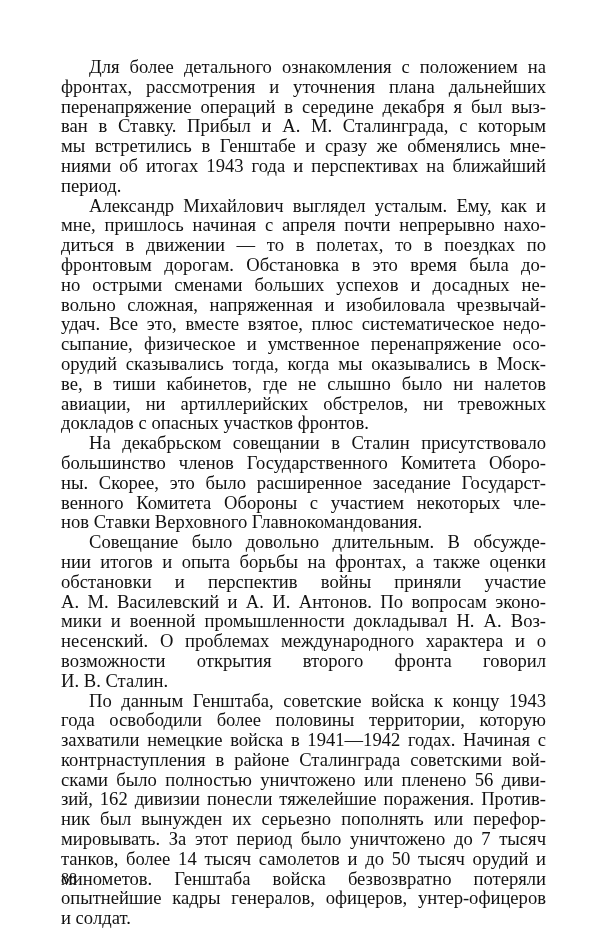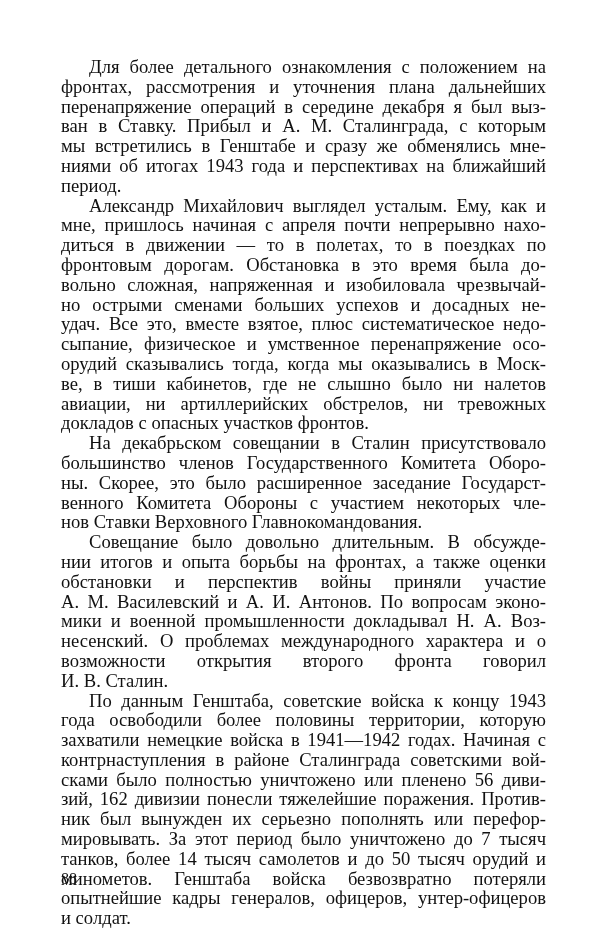"вольно сложная, напряженная и" span.line { order: before "но острыми сменами больших успехов" -> after "но острыми сменами больших успехов" }
